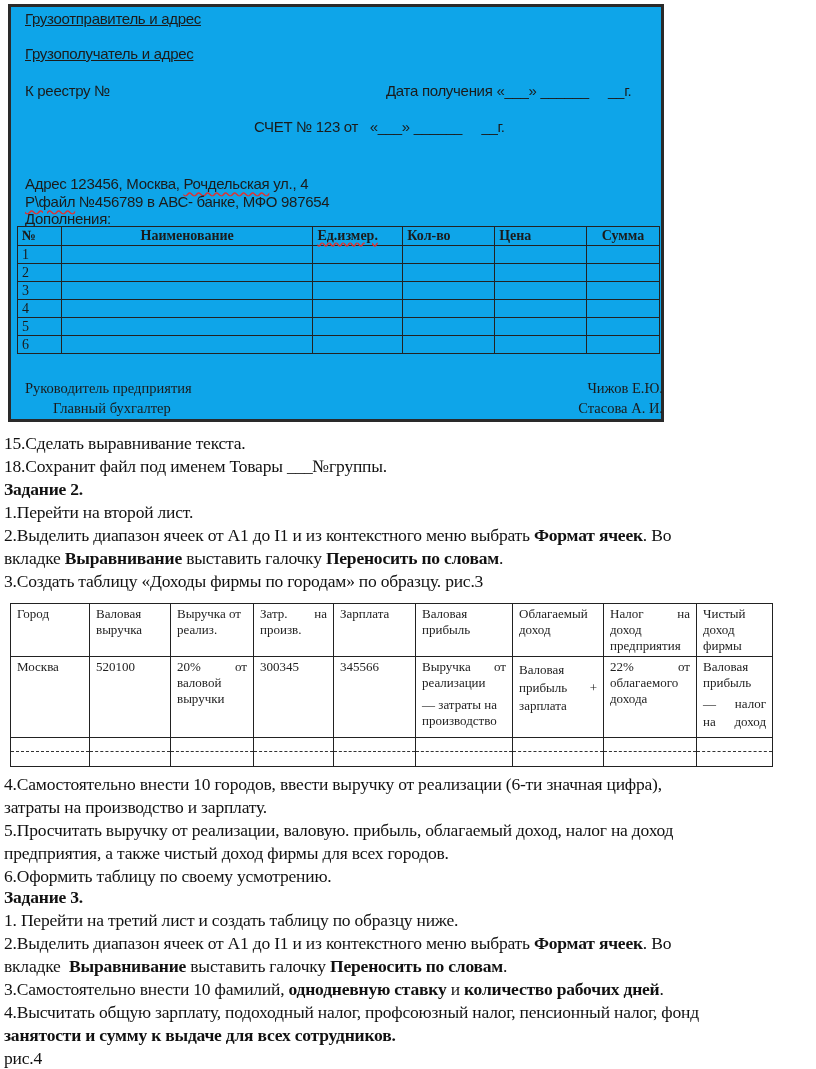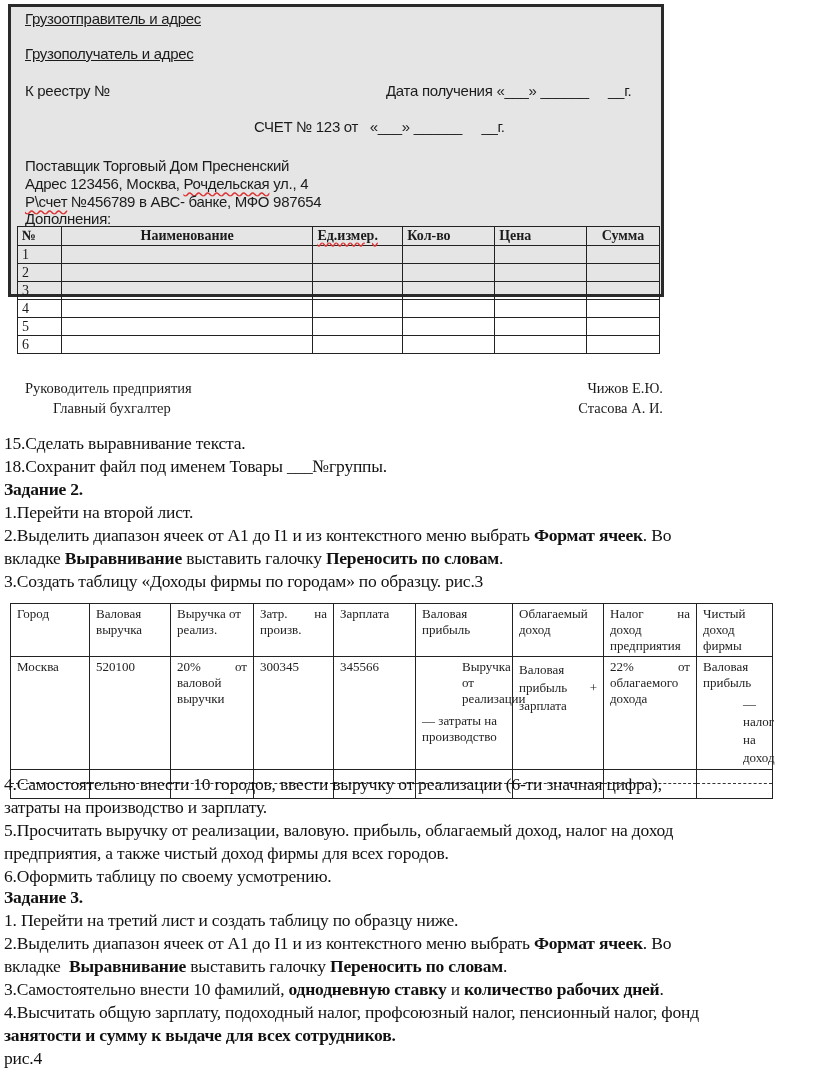"Грузоотправитель и адрес" .invoice { background: #e5e5e5 -> #0ea5e9; height: 293px -> 418px }
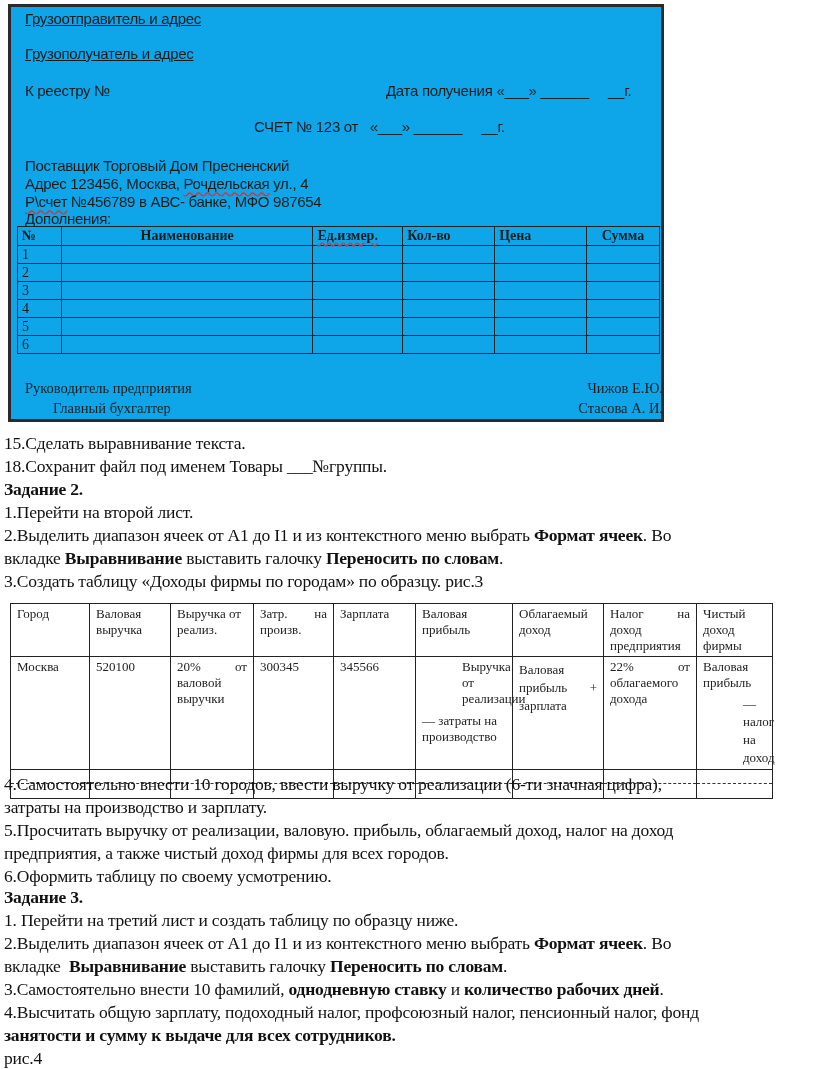"Поставщик Торговый Дом Пресненский" div.inv-line { html: <div>Поставщик Торговый Дом Пресненский</div> -> none }
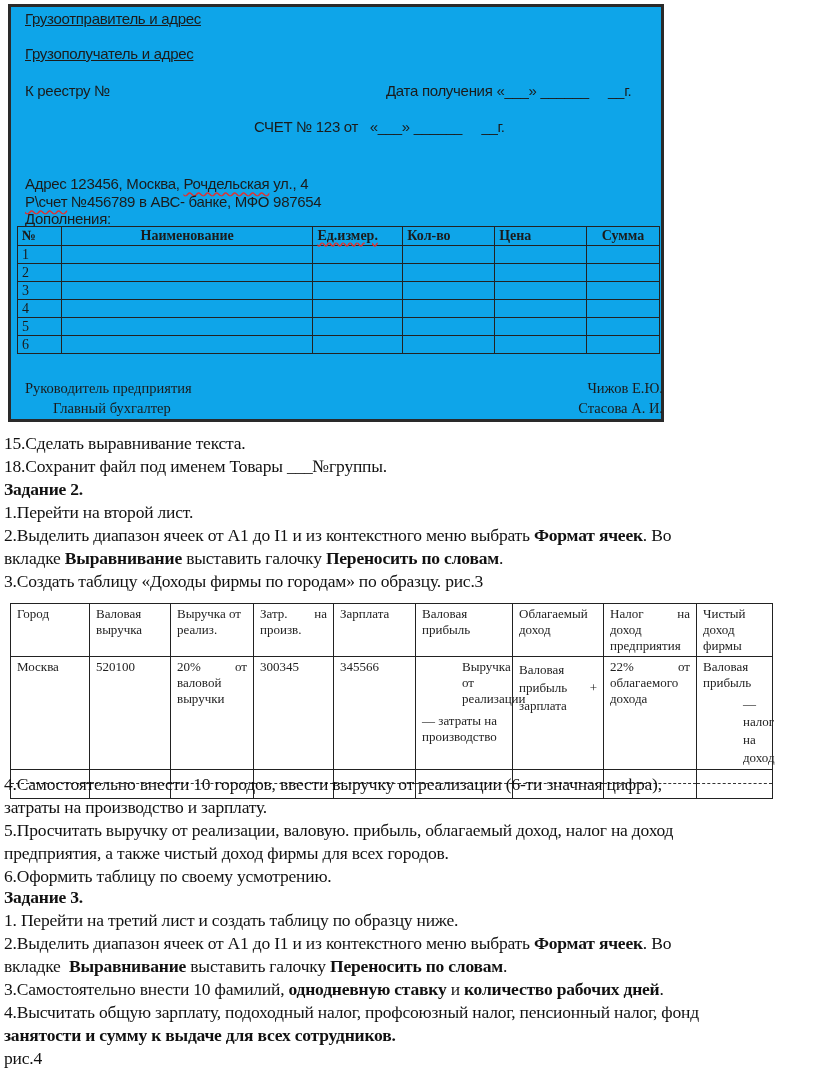"Р\счет" span.squig { text: счет -> файл }
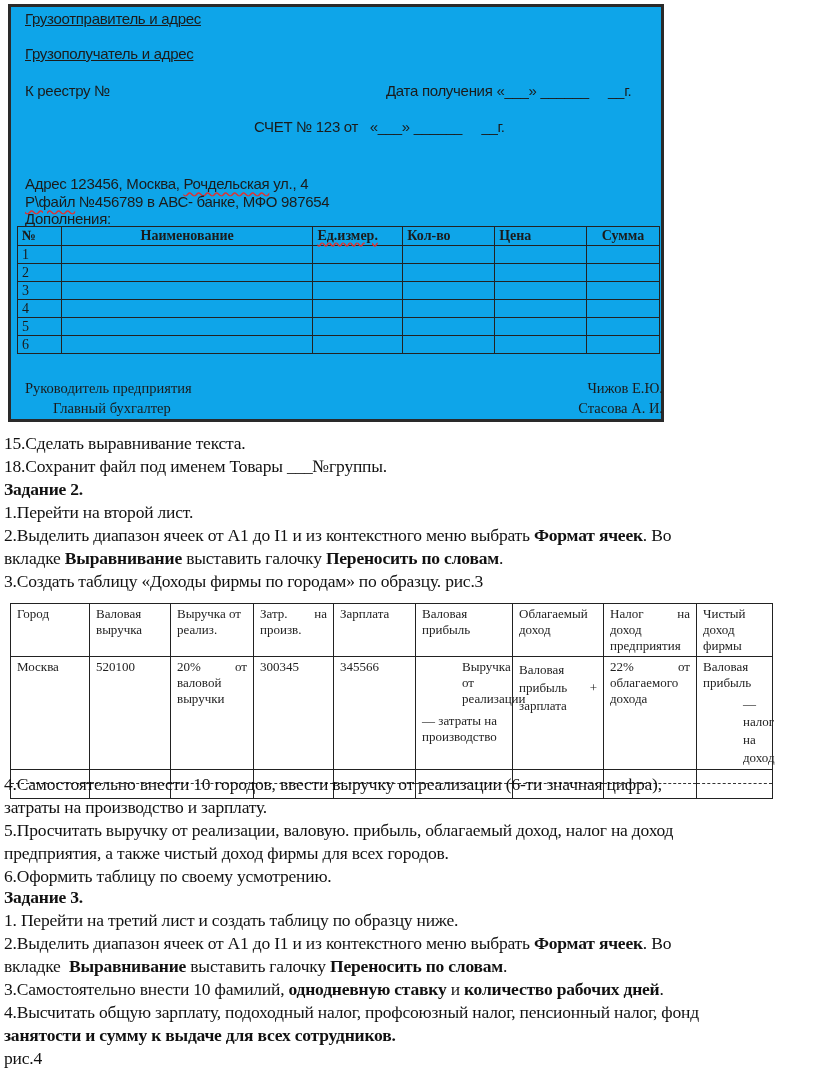"Затр. на произв." .just { margin-left: 40px -> none }
